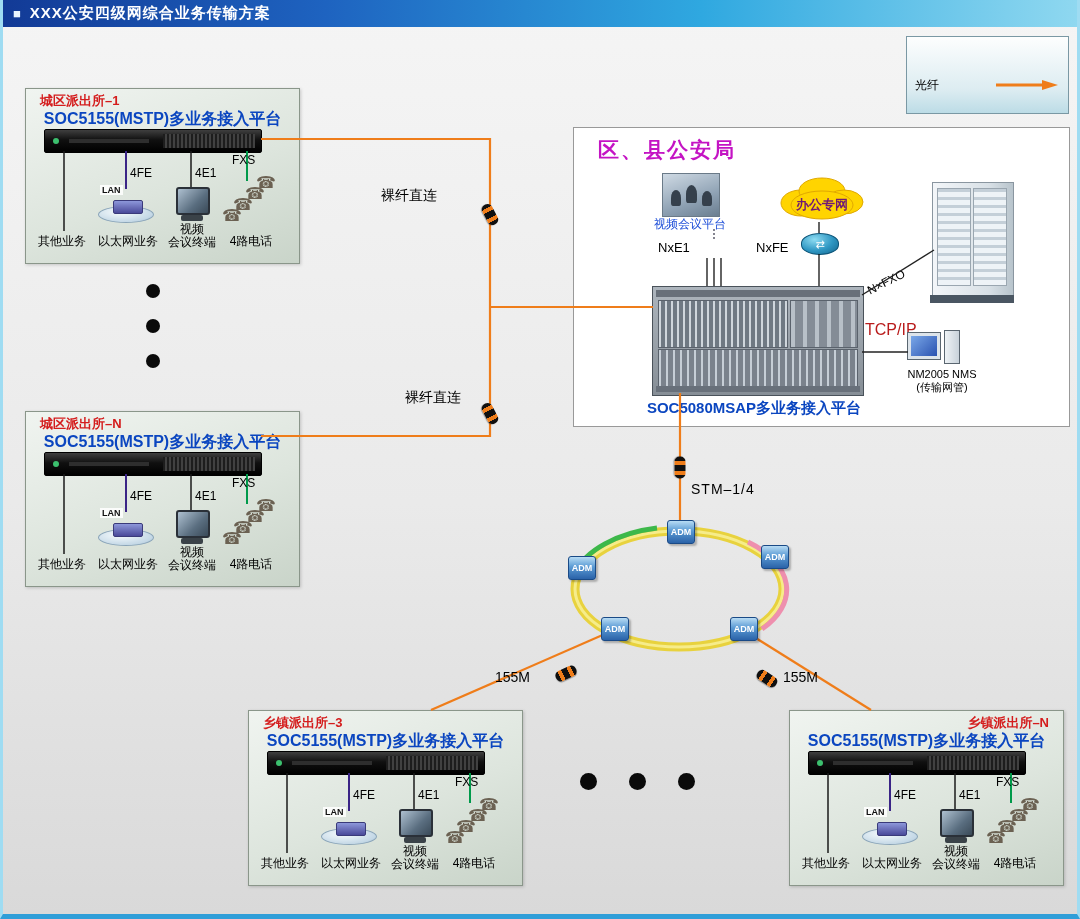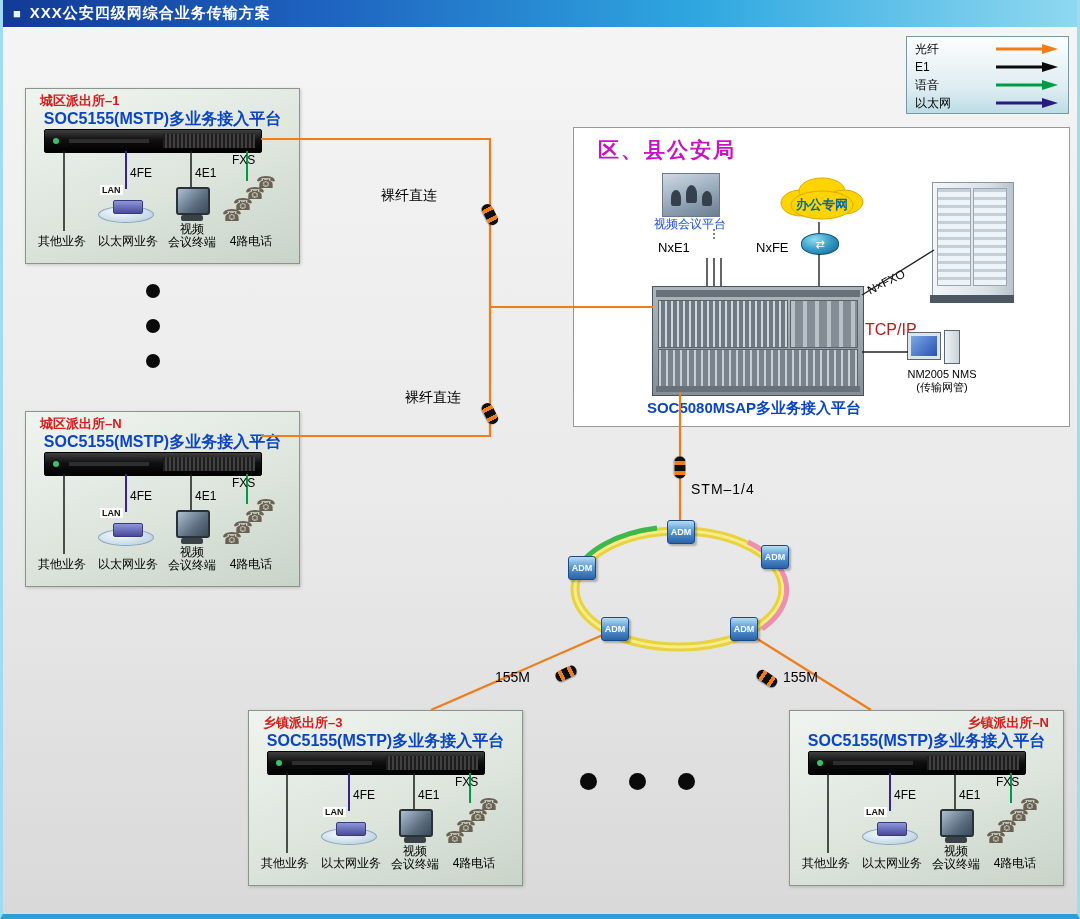"光纤" .lg-row { margin-top: none -> 36px }
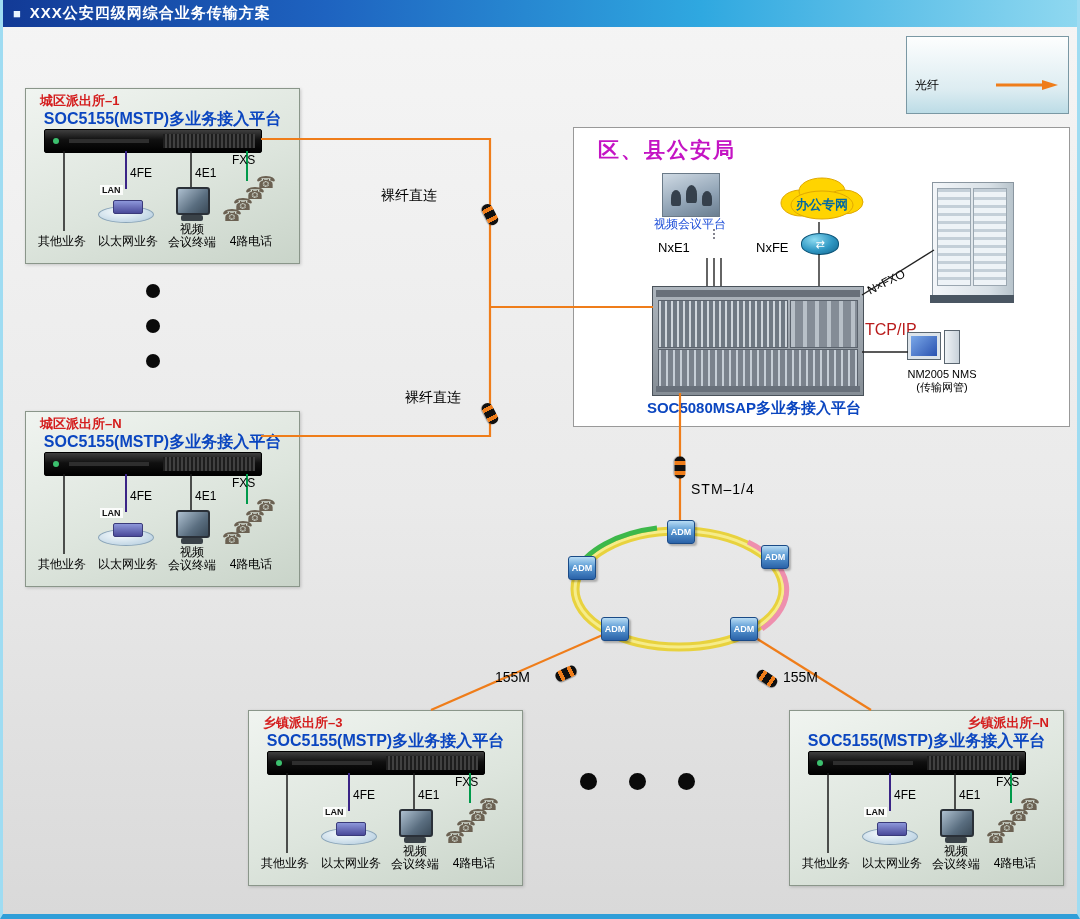"办公专网" .cloud-text { color: #0369a1 -> #701a75 }
